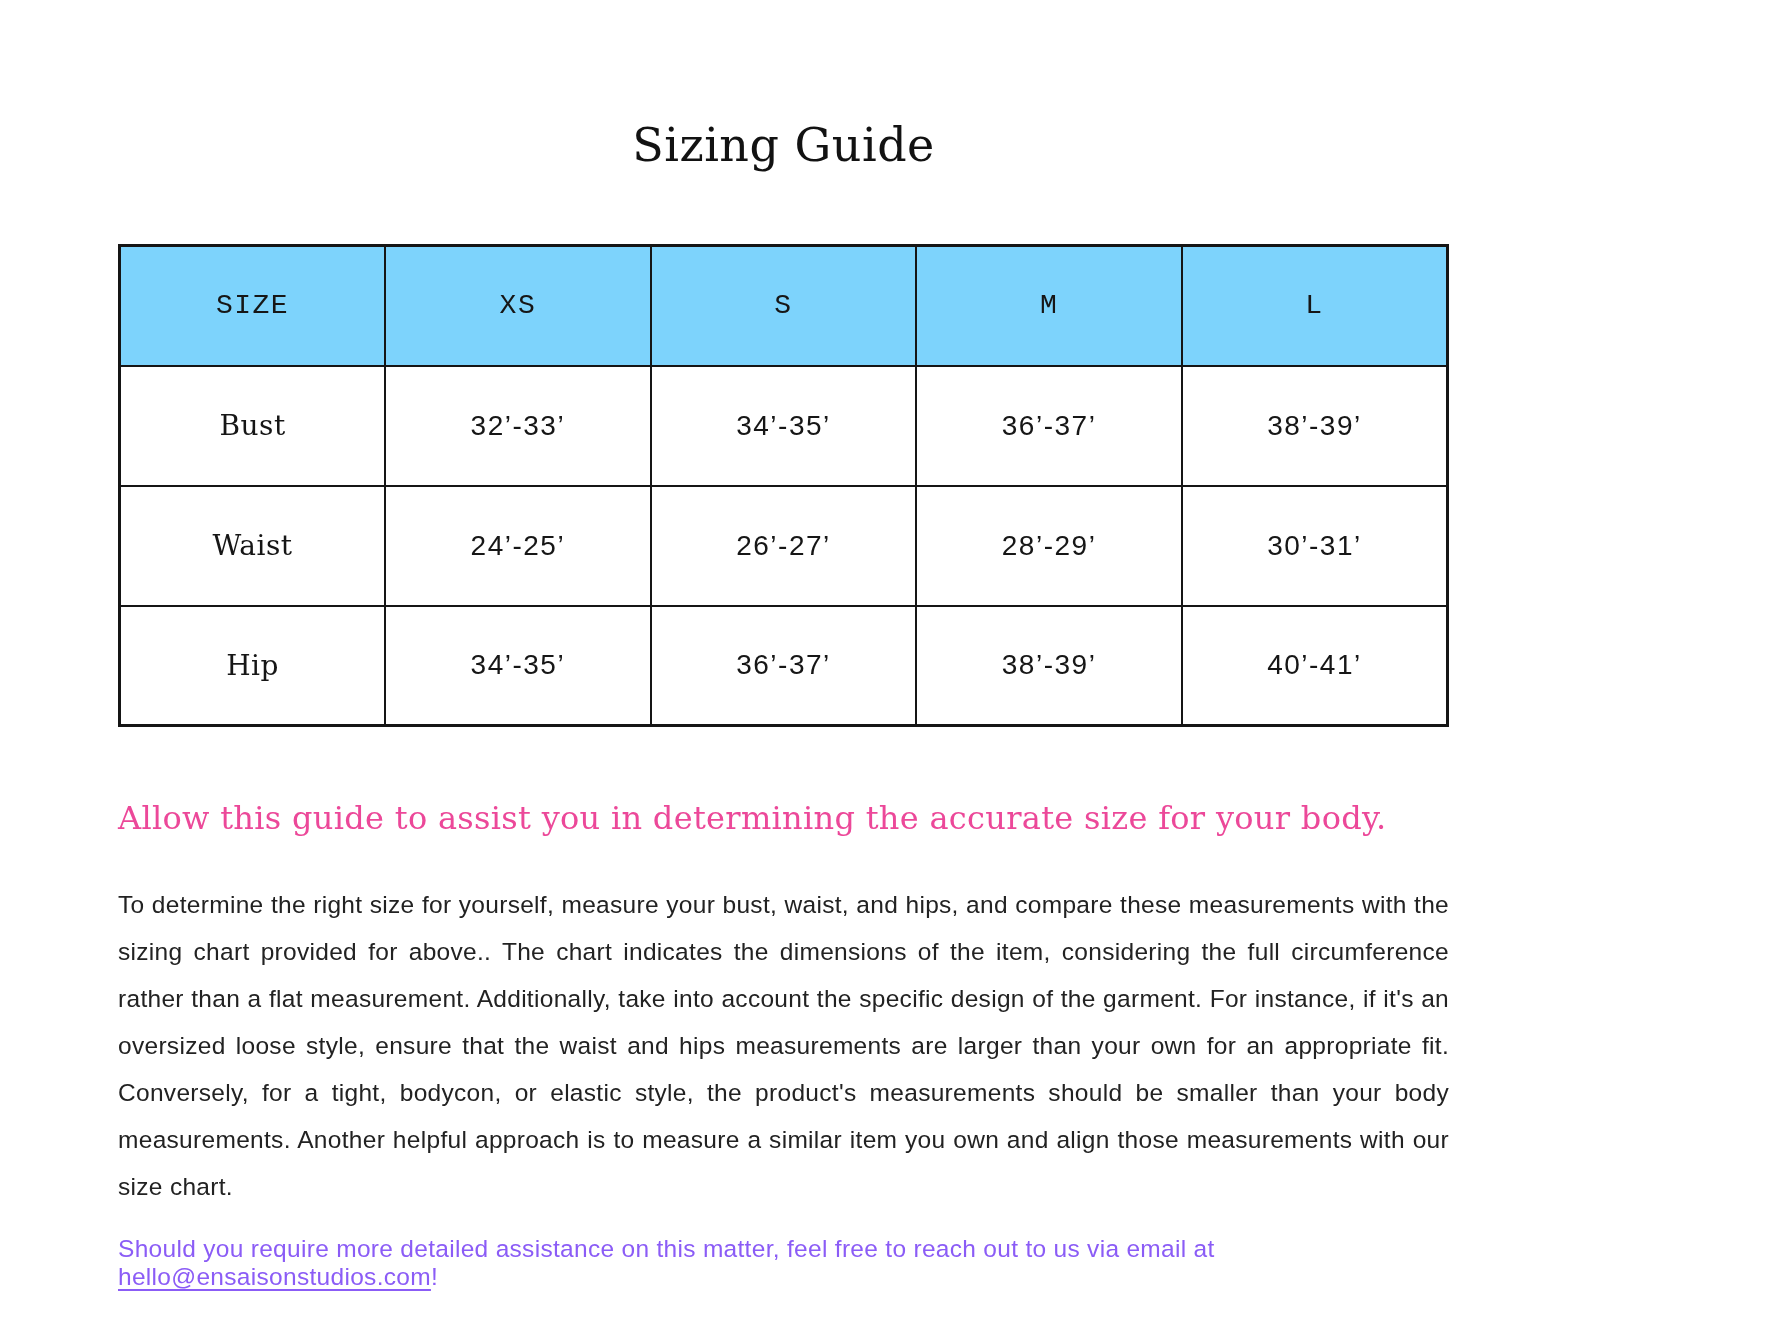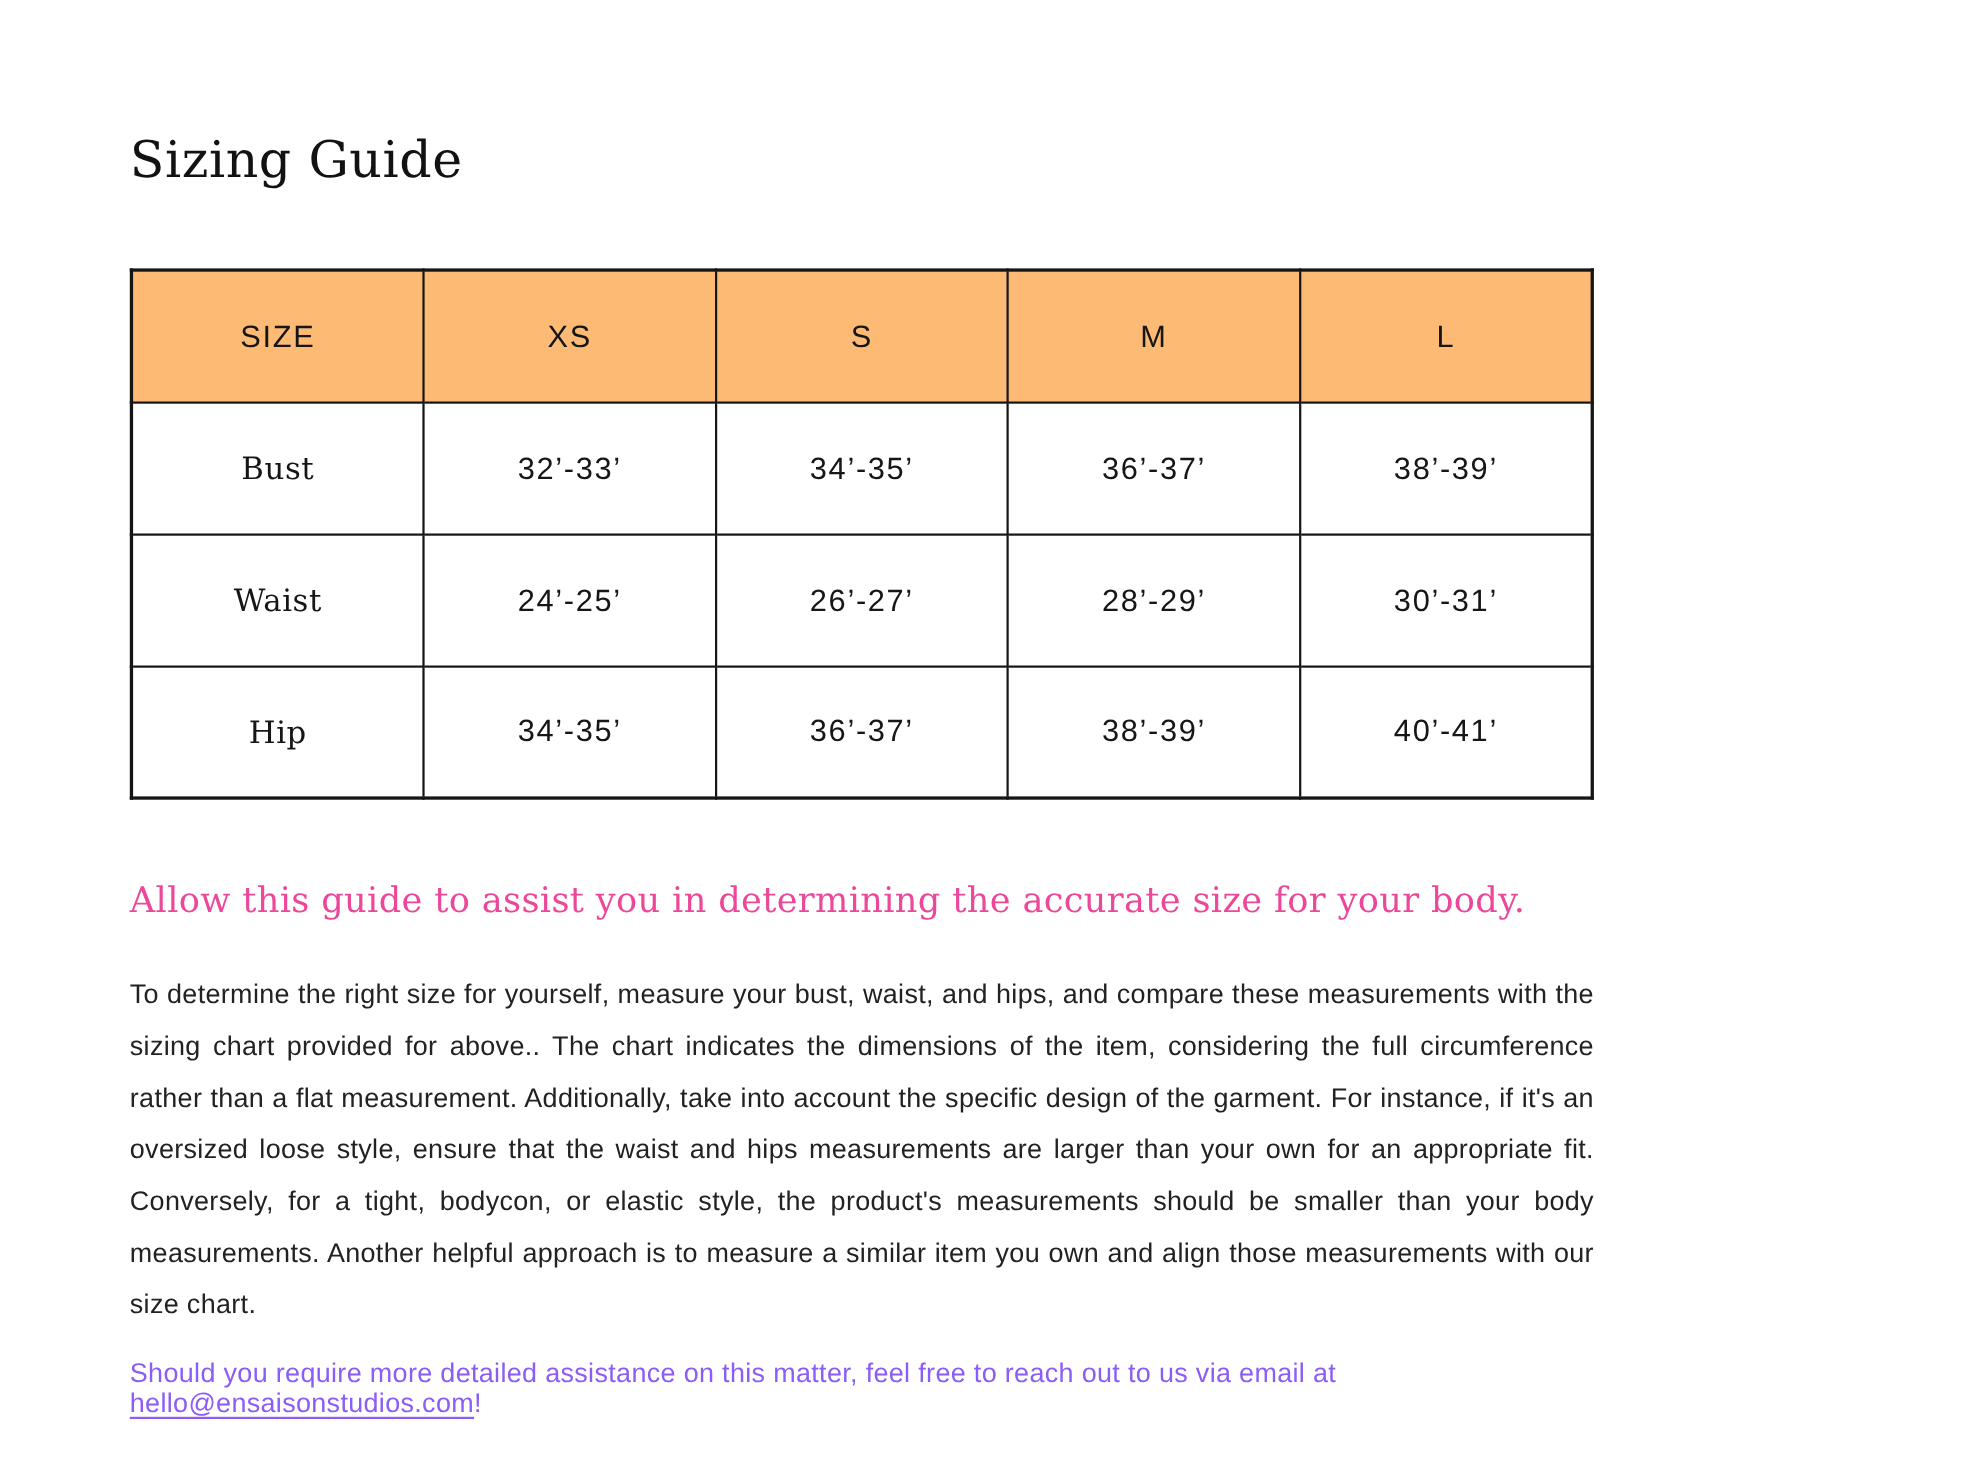"Sizing Guide" .page-title { text-align: left -> center }
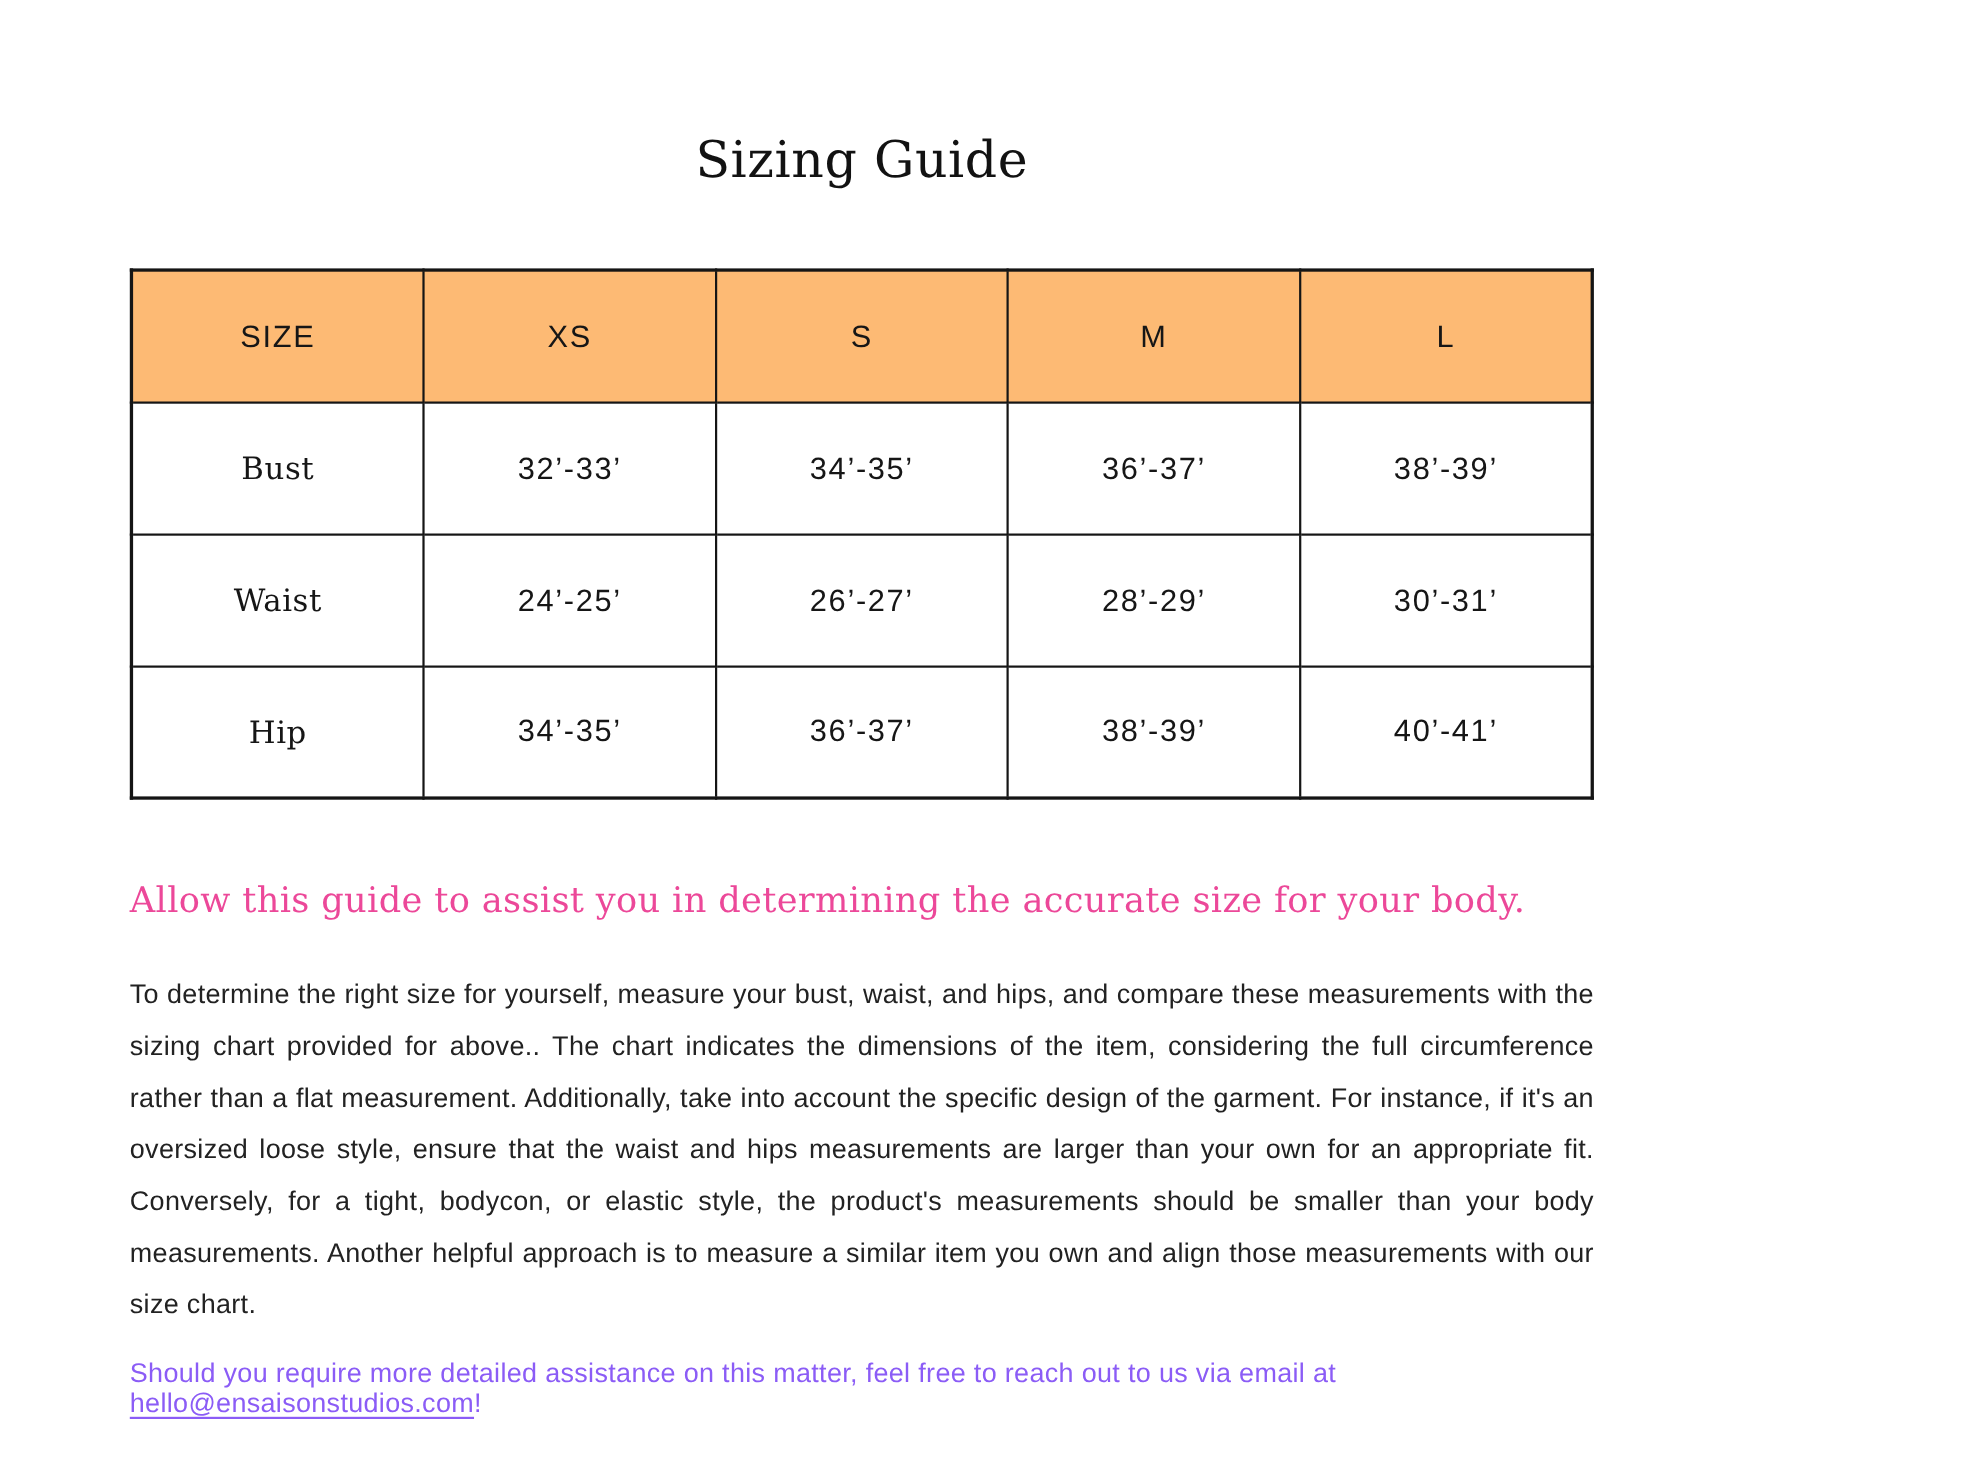"SIZE" .size-table thead th { background: #fdba74 -> #7dd3fc; font-family: Liberation Sans, sans-serif -> Liberation Mono, monospace }
